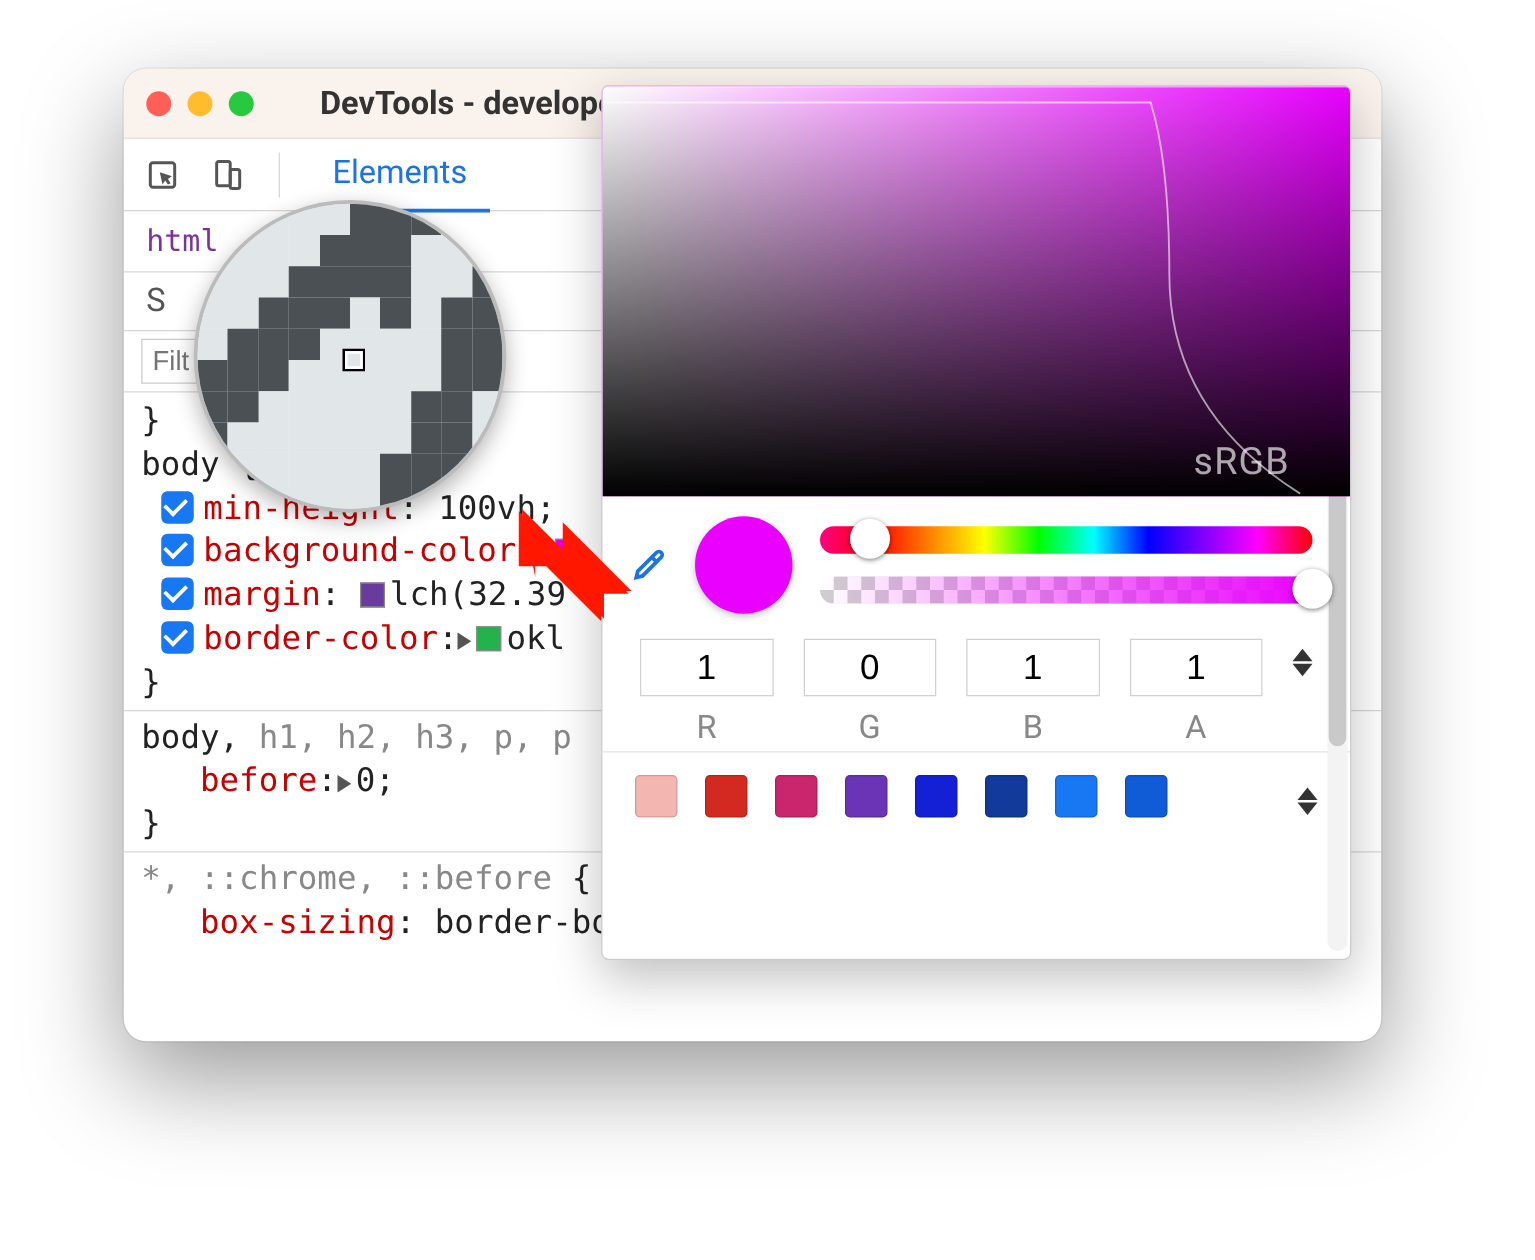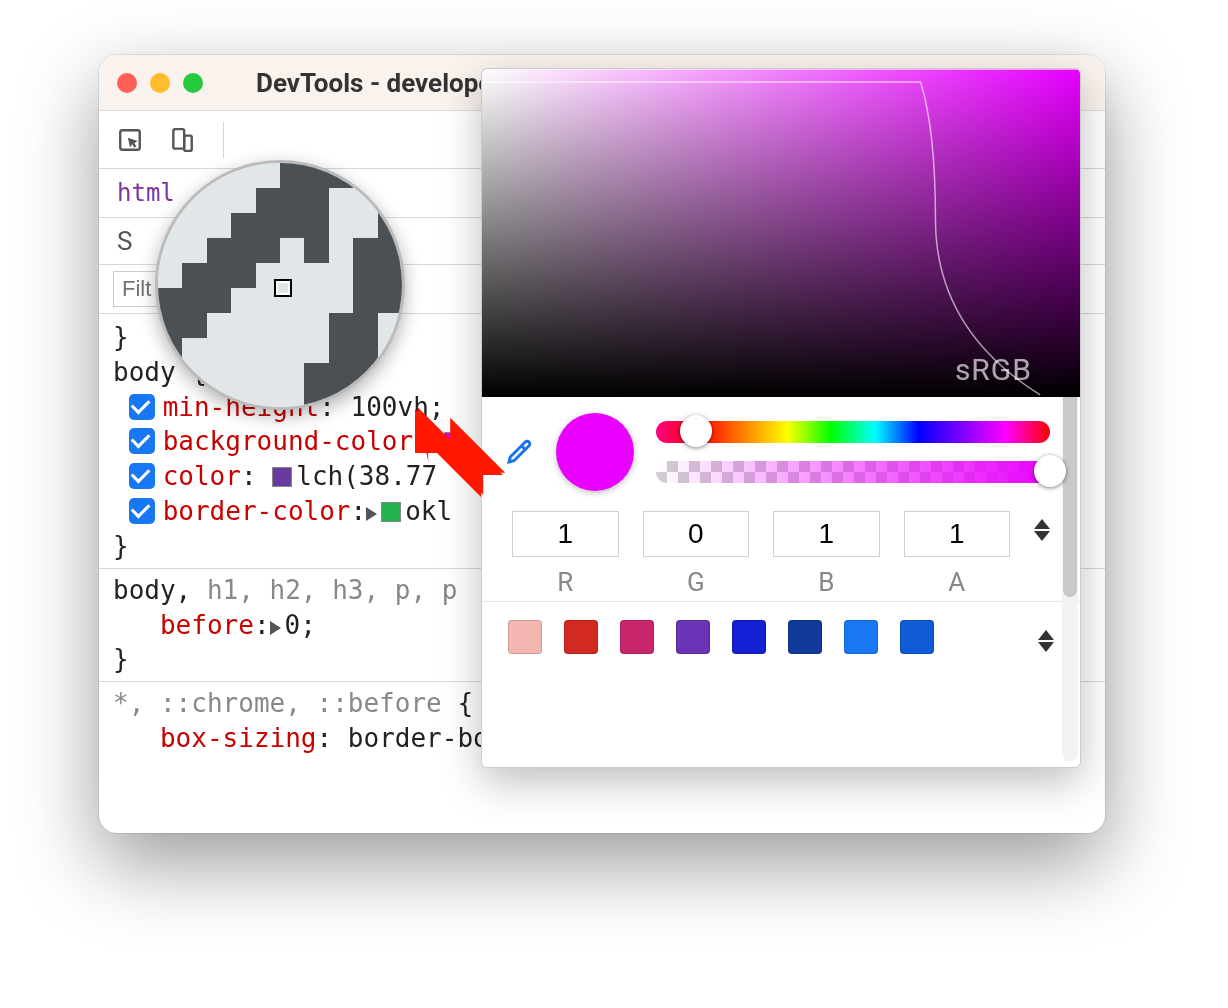"Elements" div.tab { html: none -> <div>Elements</div> }
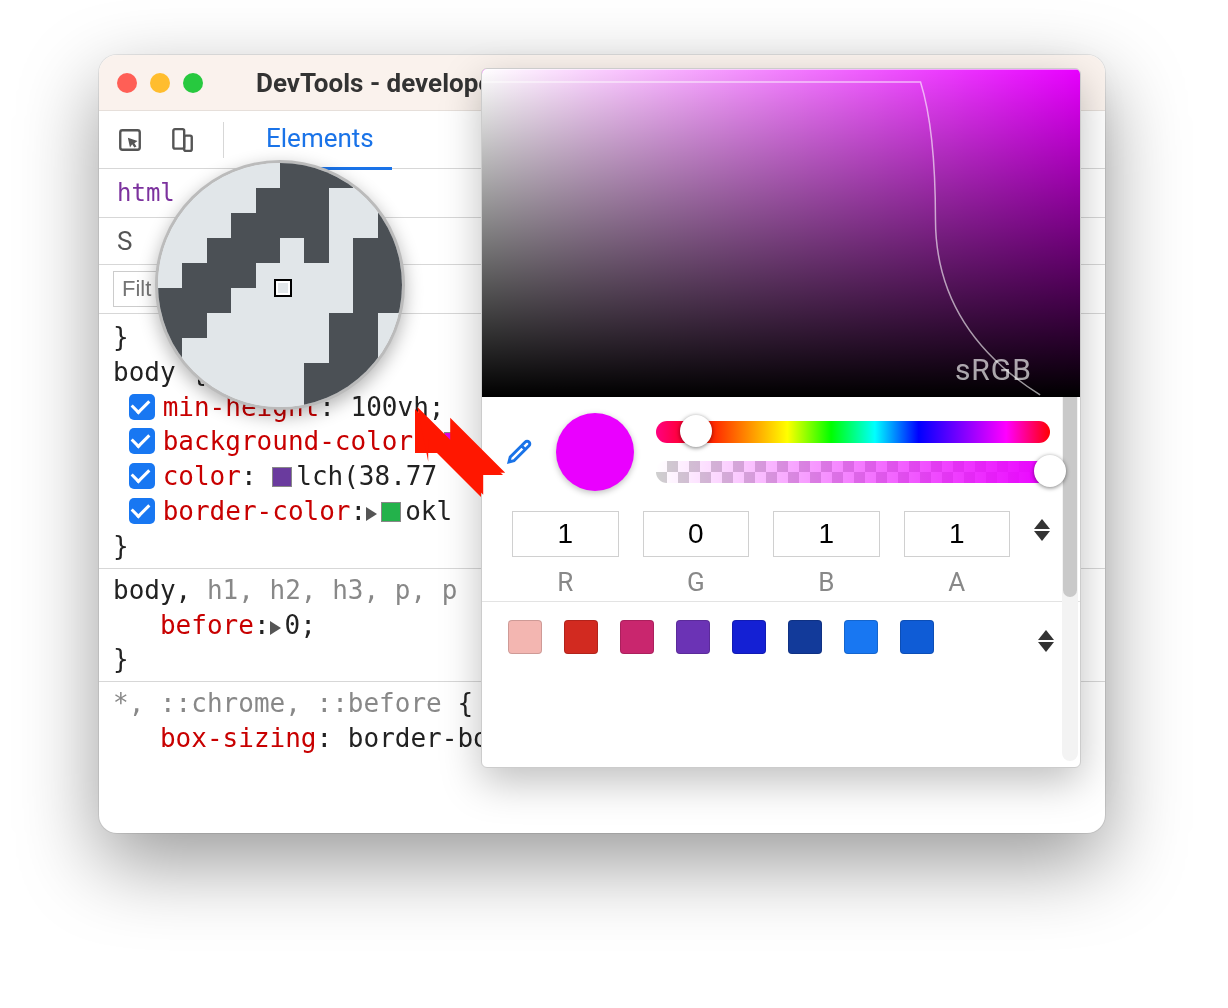"color" span.prop { text: color -> margin }
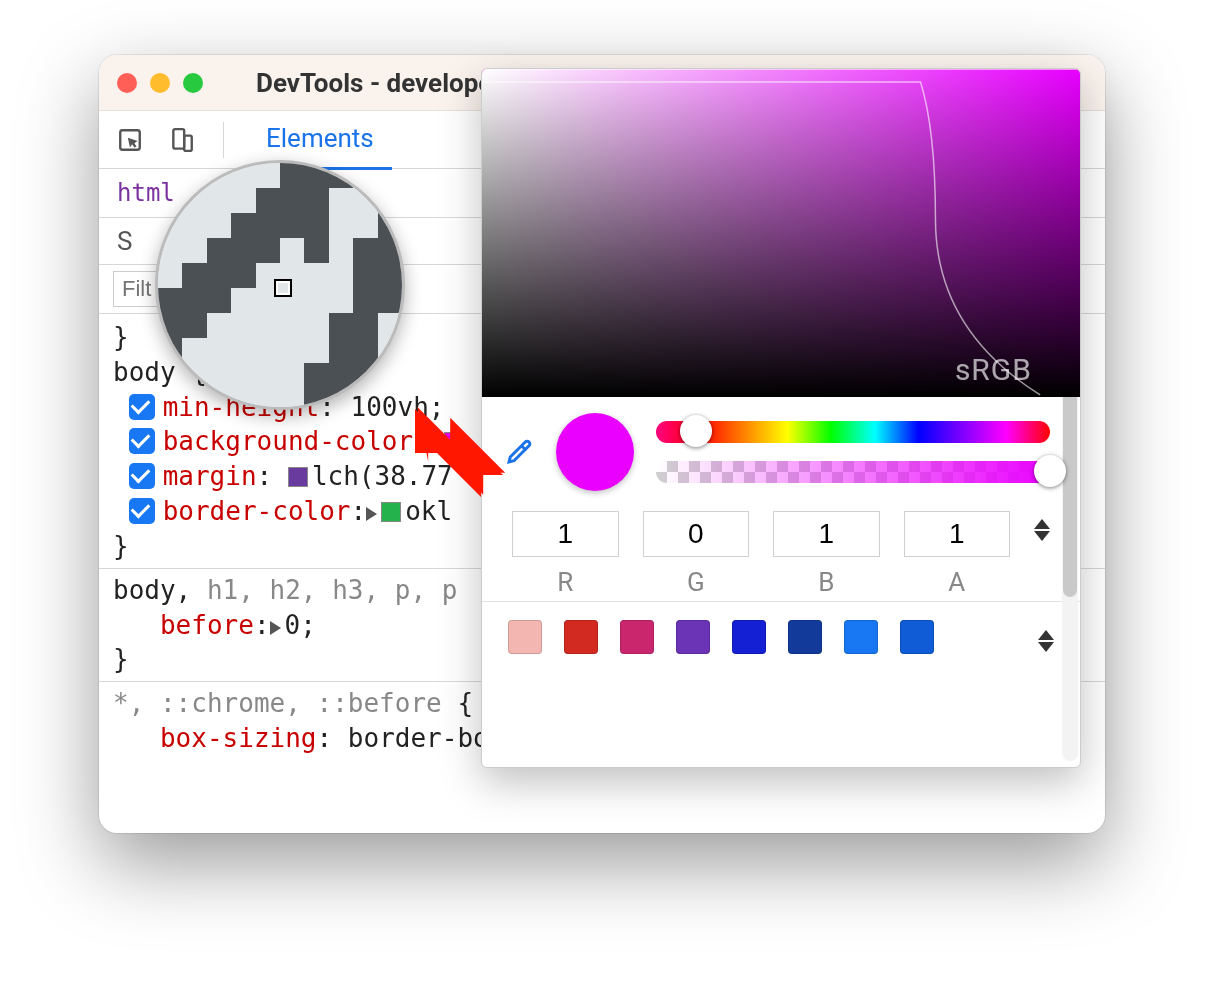"lch(38.77" span.val { text: 38.77 -> 32.39 }
